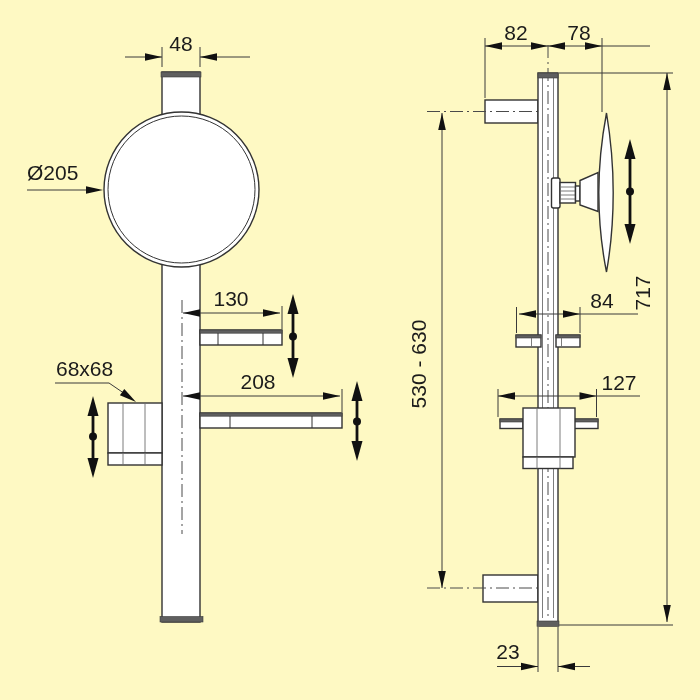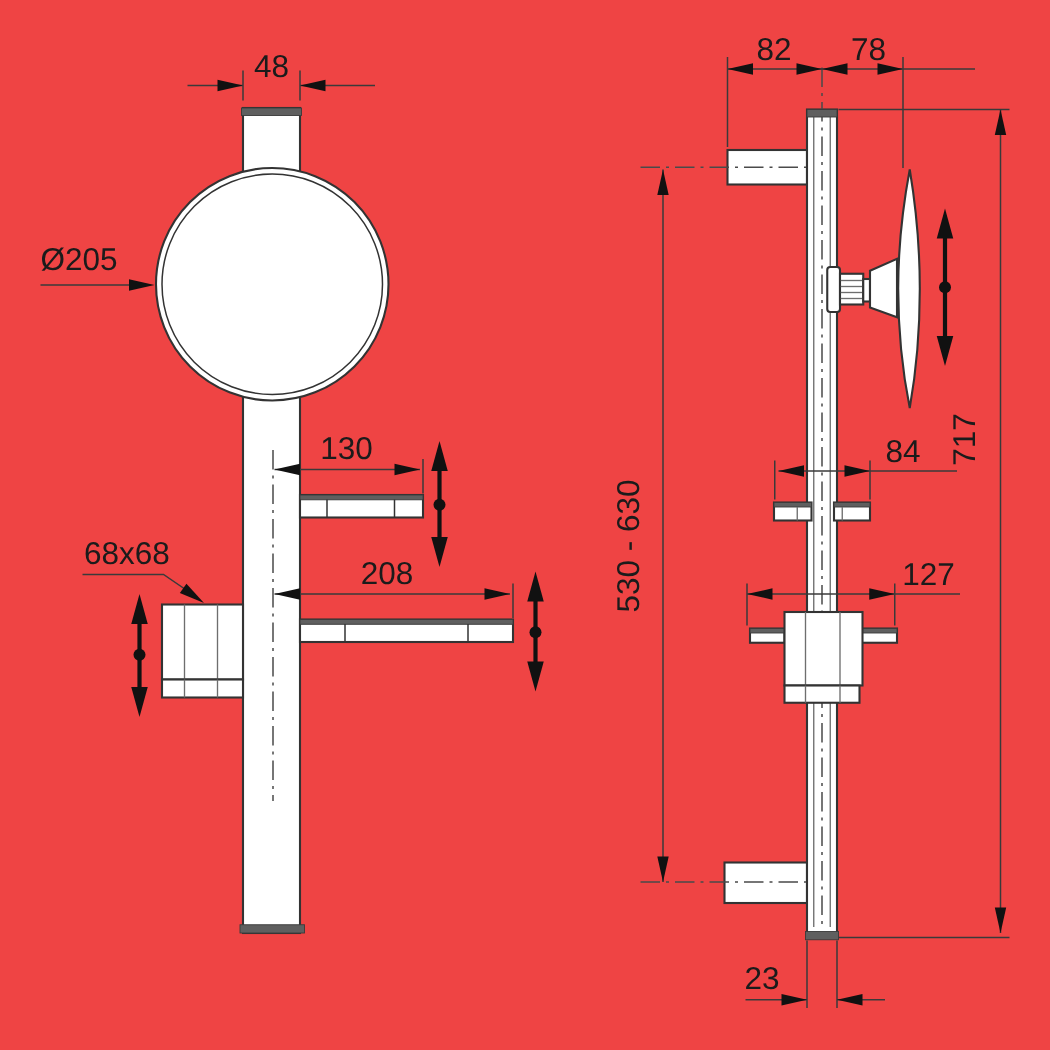"48" .canvas { background: #ef4444 -> #fef9c3 }
